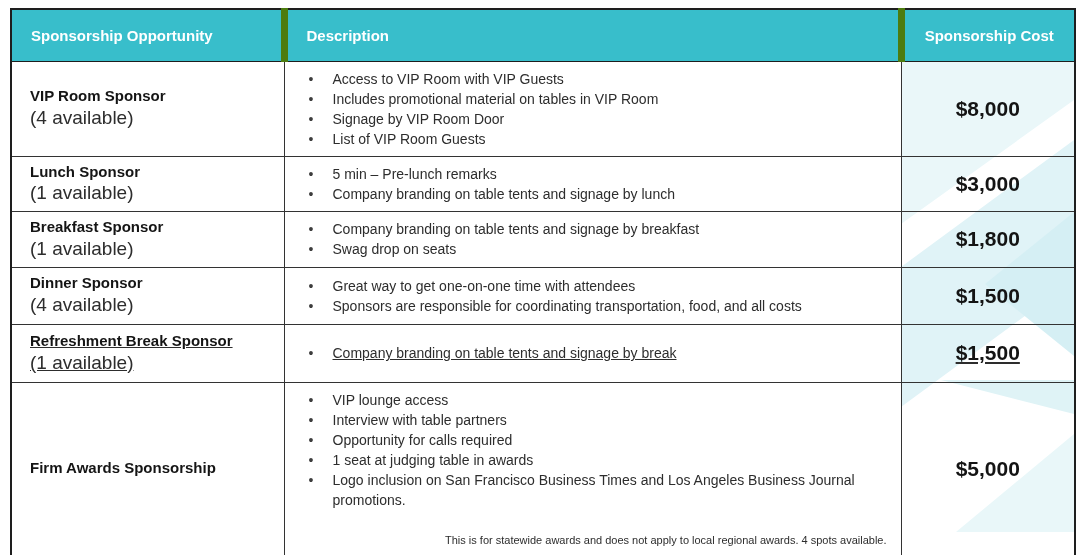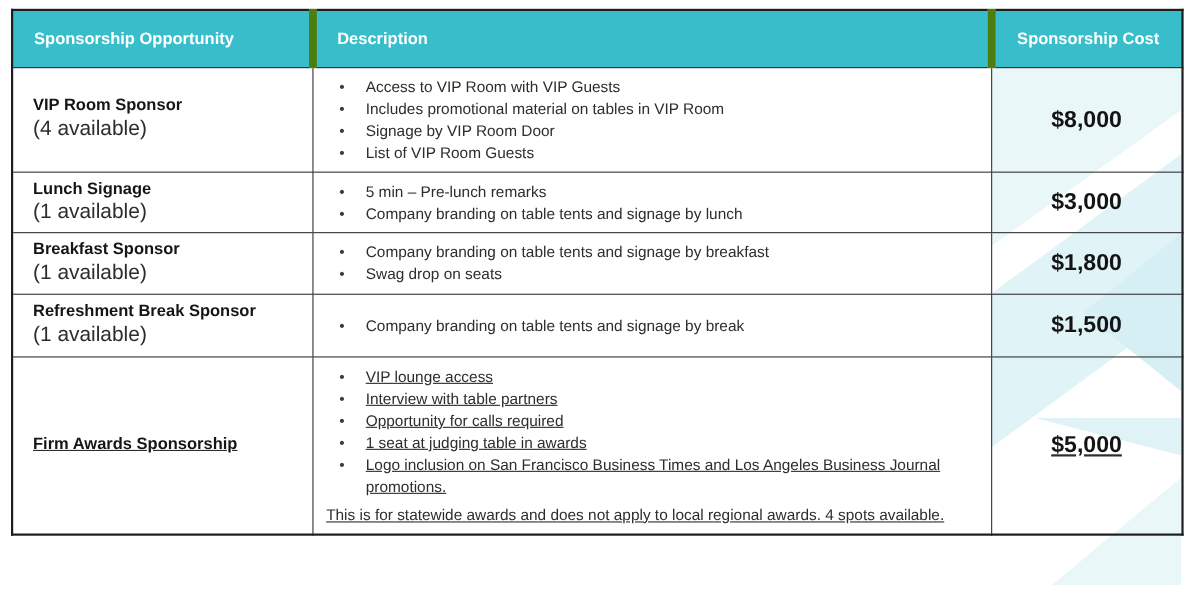"Lunch Signage" div.opp-name { text: Signage -> Sponsor }
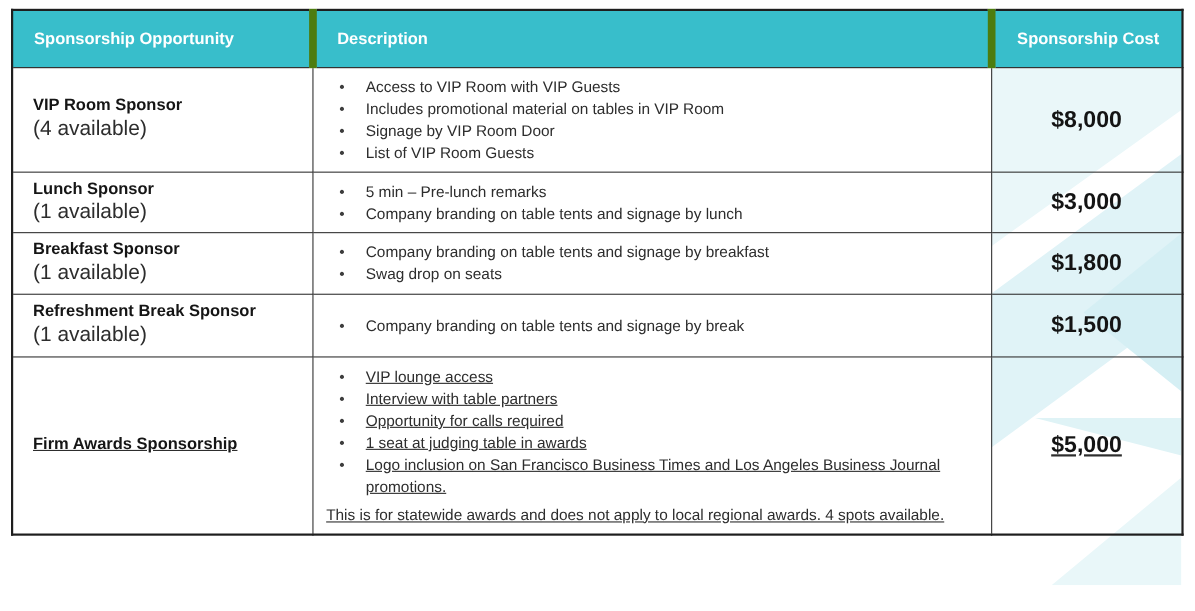"Dinner Sponsor" tr { html: none -> <tr> <td> <div>Dinner Sponsor</div> <div>(4 available)</div> </td> <td> <ul> <li>Great way to get one-on-one time with attendees</li> <li>Sponsors are responsible for coordinating transportation, food, and all costs</li> </ul> </td> <td>$1,500</td> </tr> }
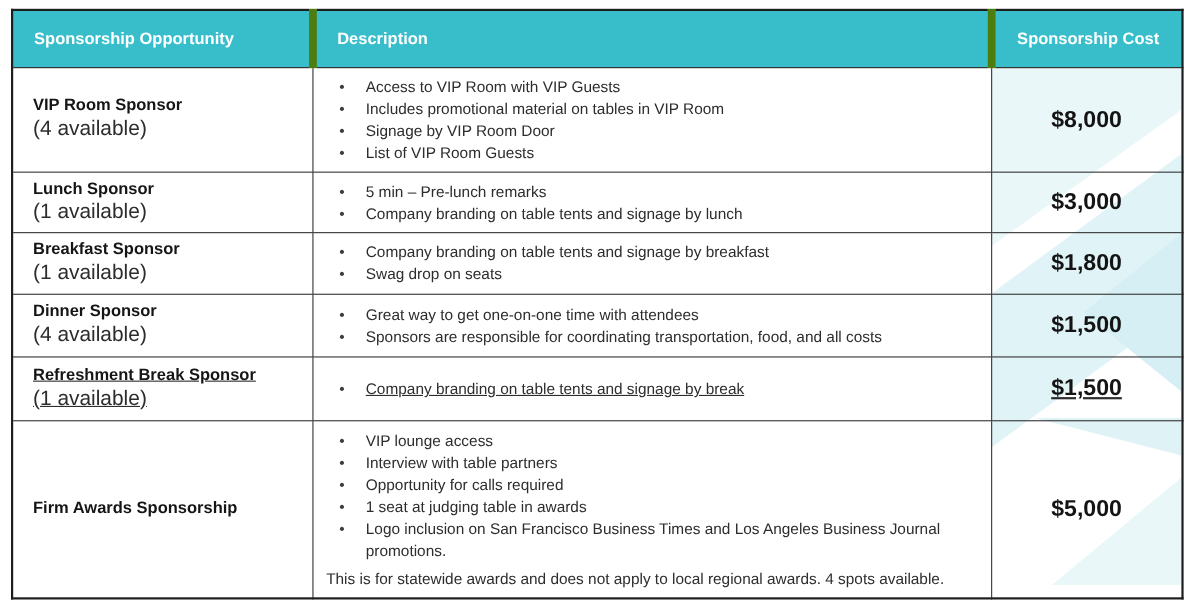"This is for statewide awards" .desc-note { font-size: 14px -> 11px; margin-top: 7px -> 23px; text-align: none -> right }
